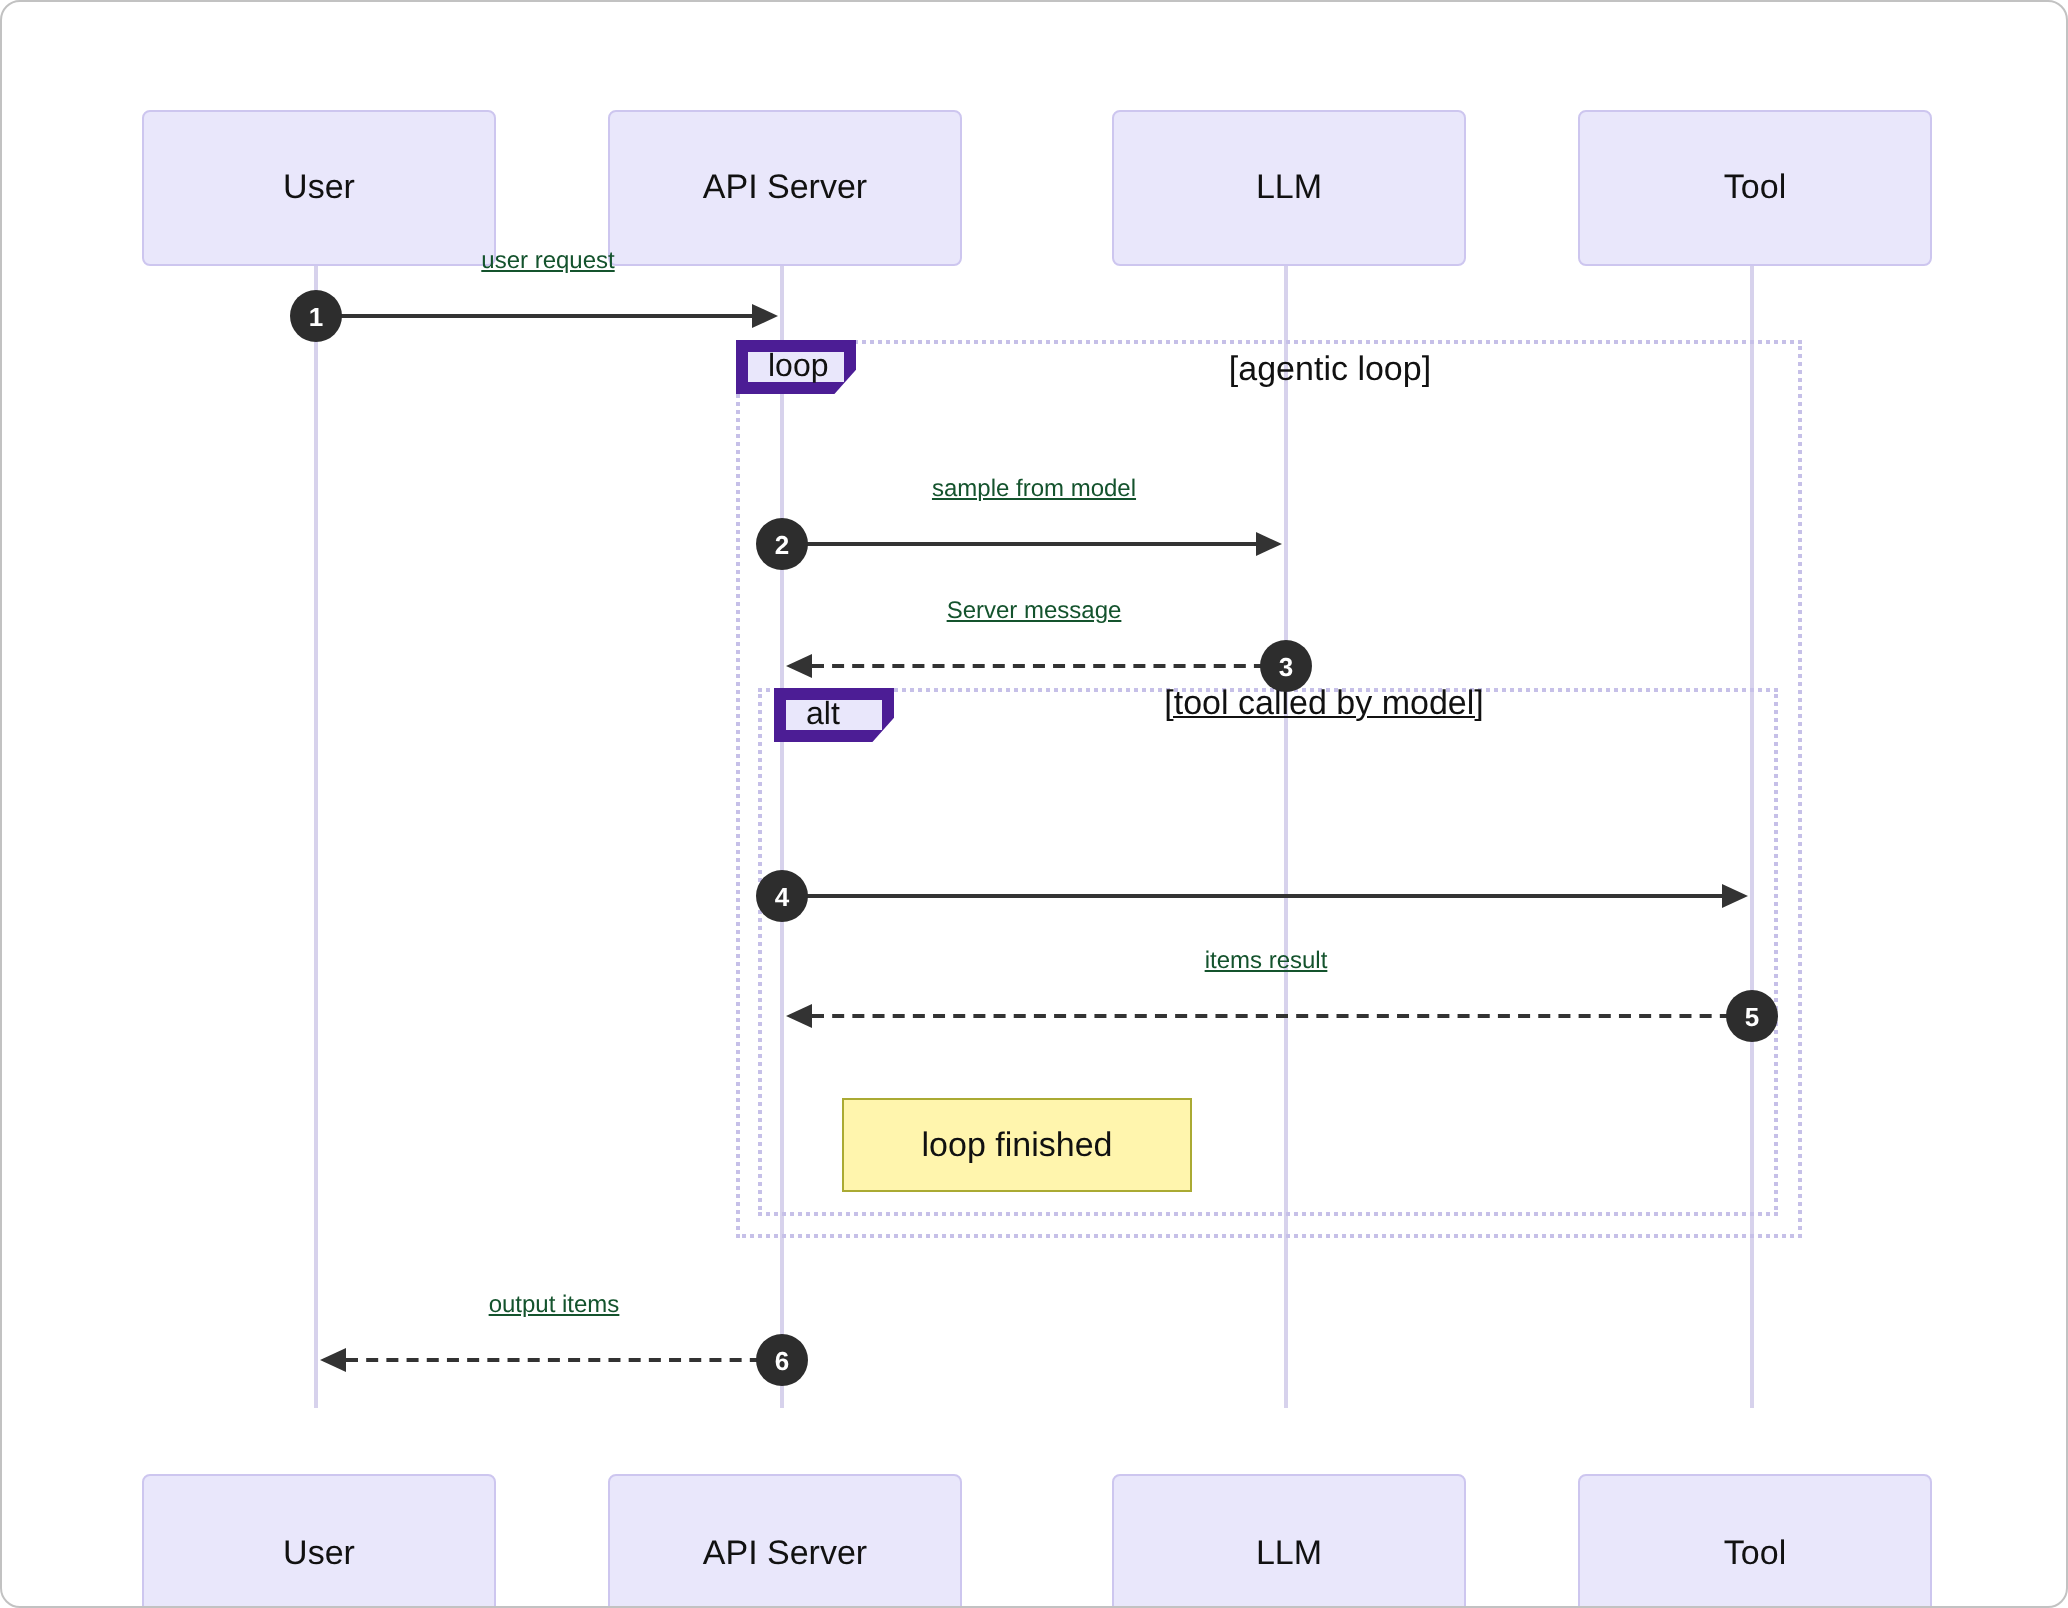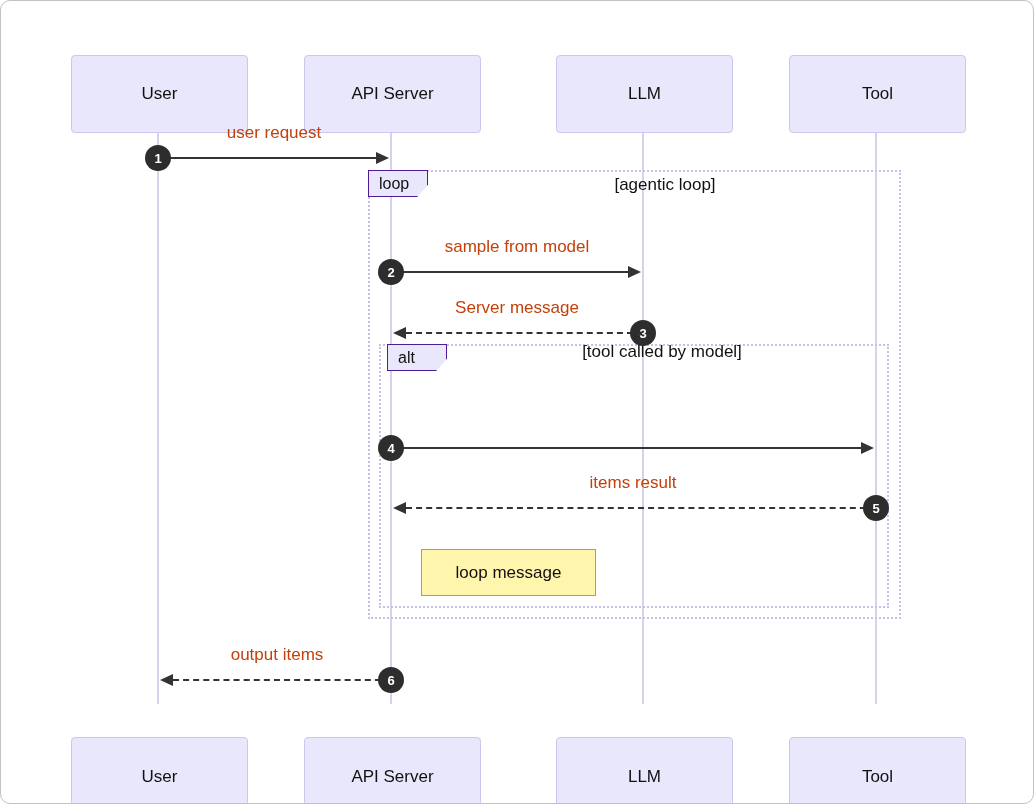"user request" .msg-label { color: #c2410c -> #14532d; font-size: 17px -> 12px; text-decoration: none -> underline }
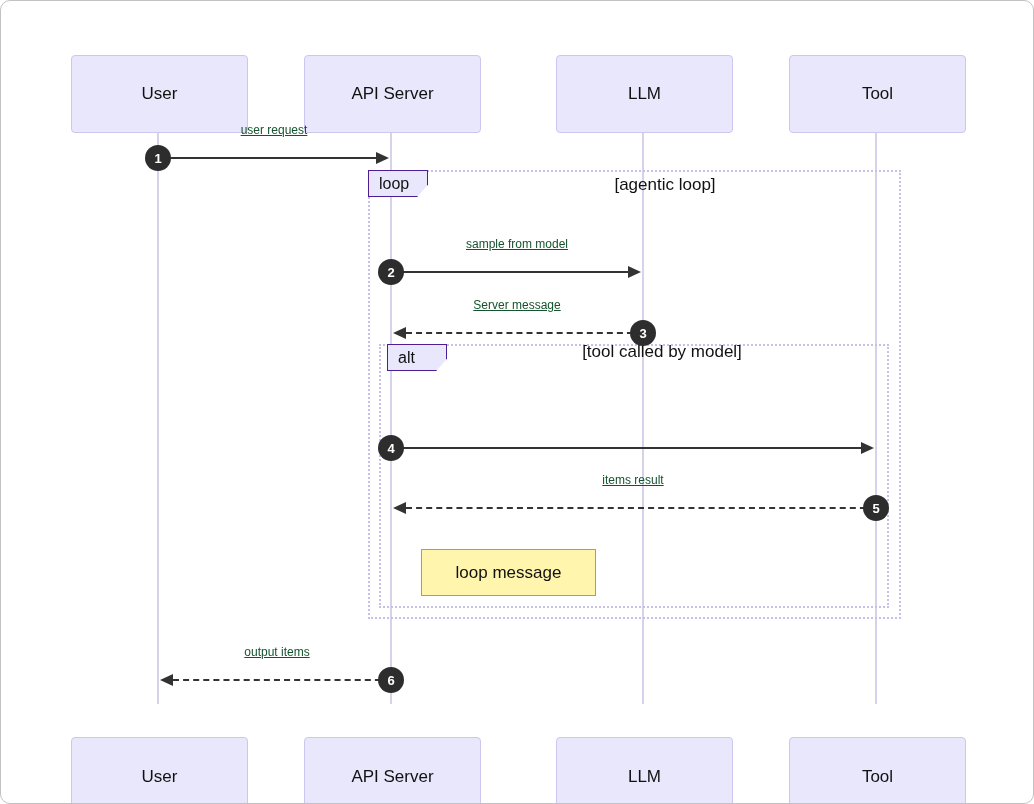"loop" .frame-tag { border: 1px solid #4c1d95 -> 6px solid #4c1d95 }
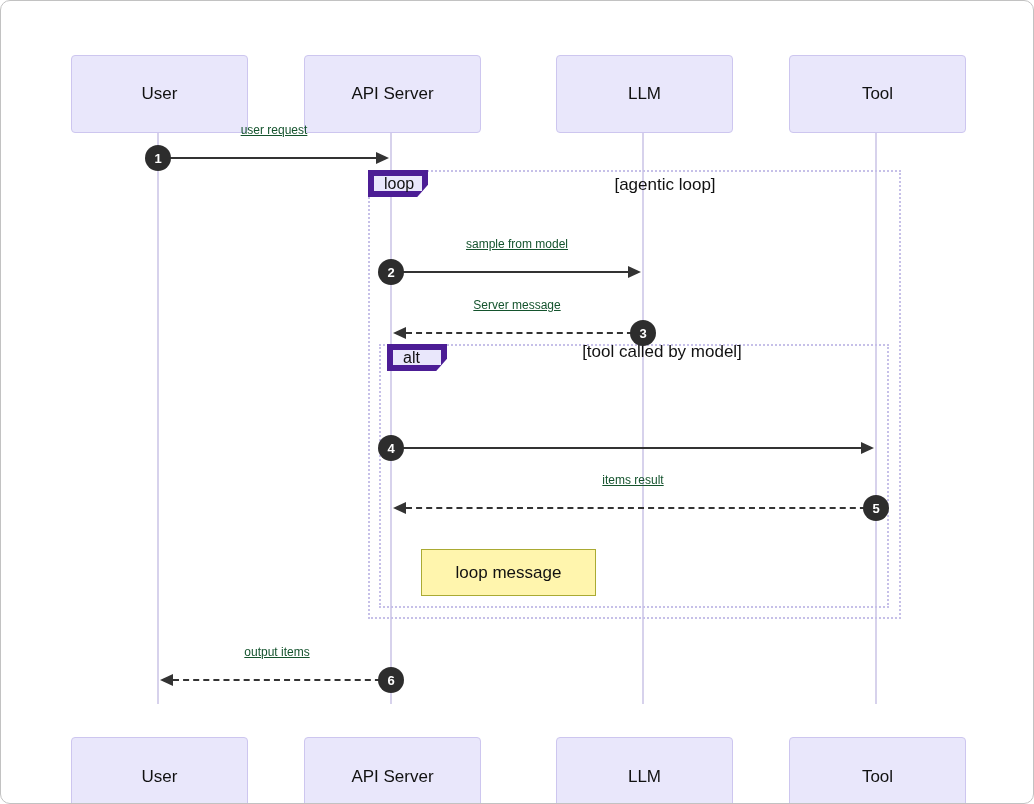"[tool called by model]" .title-alt { text-decoration: none -> underline }
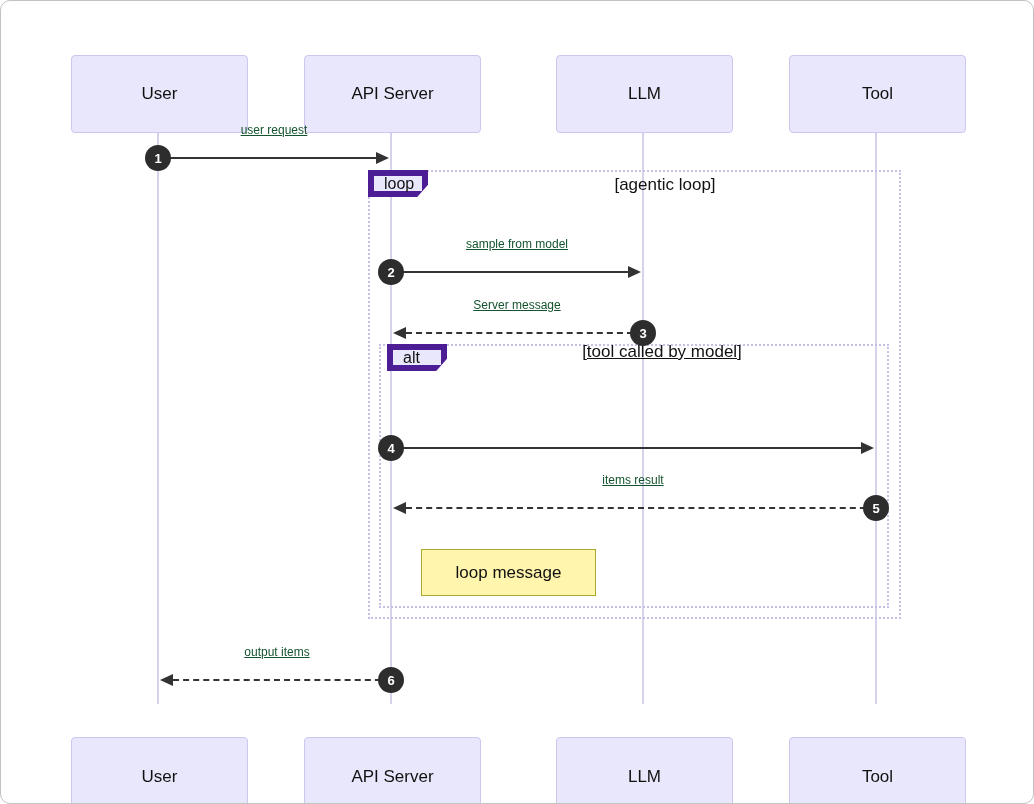"loop message" div.note { text: message -> finished }
